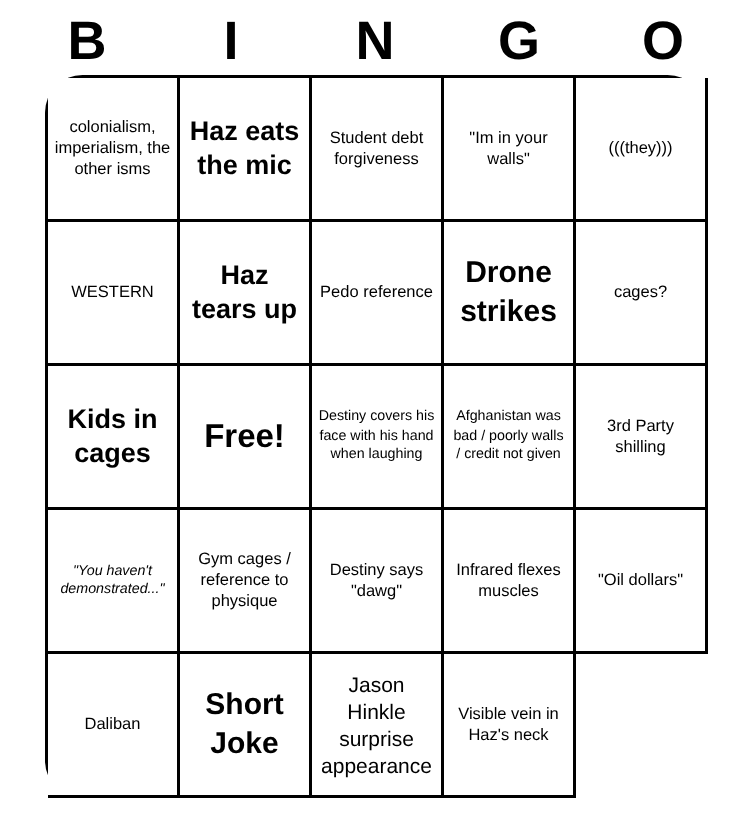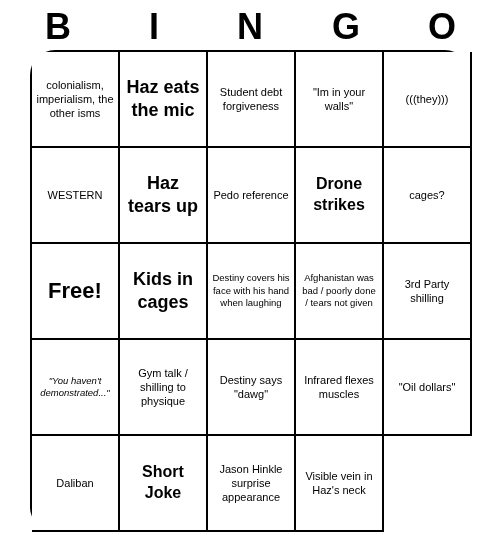"Drone strikes" .cell.large-text { font-size: 16px -> 20px }
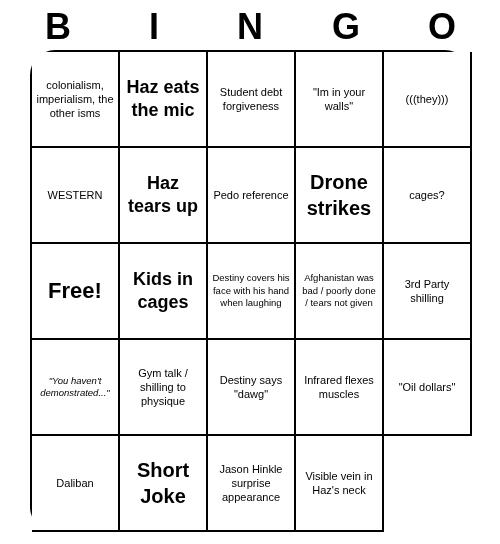"Free!" div.cell { order: before "Kids in cages" -> after "Kids in cages" }
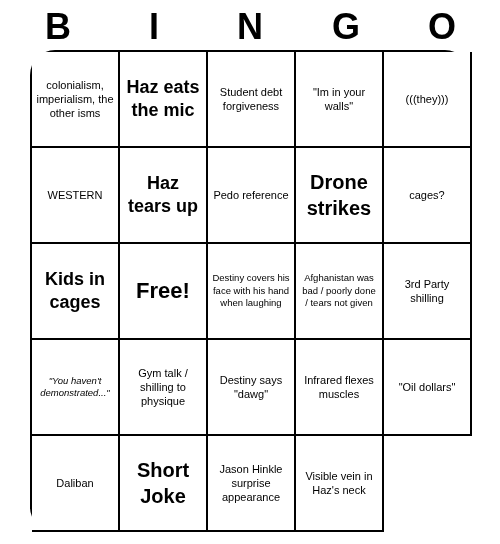"Afghanistan was bad / poorly" div.cell { text: done / tears -> walls / credit }
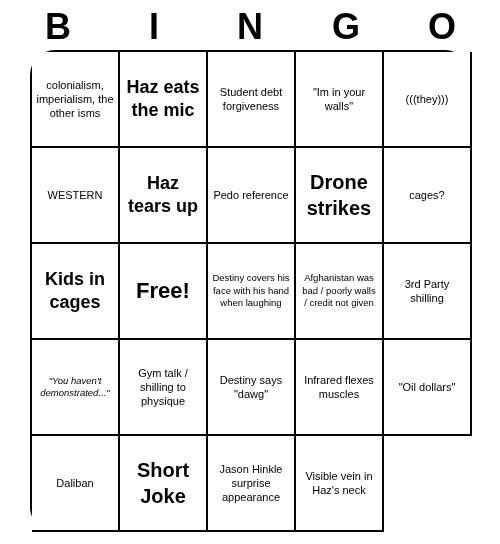"Gym talk / shilling to" div.cell { text: talk / shilling -> cages / reference }
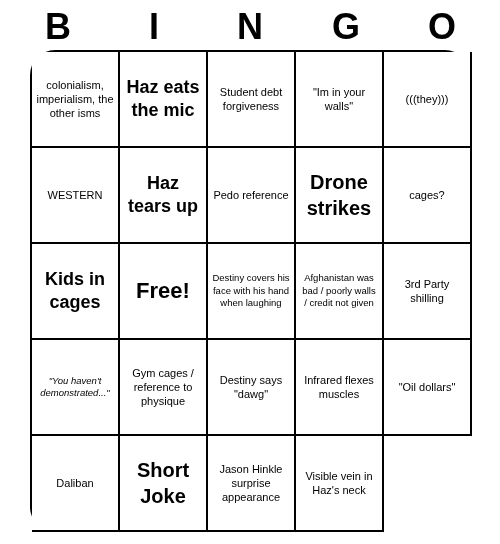"Jason Hinkle surprise appearance" div.cell { font-size: 11px -> 14px }
